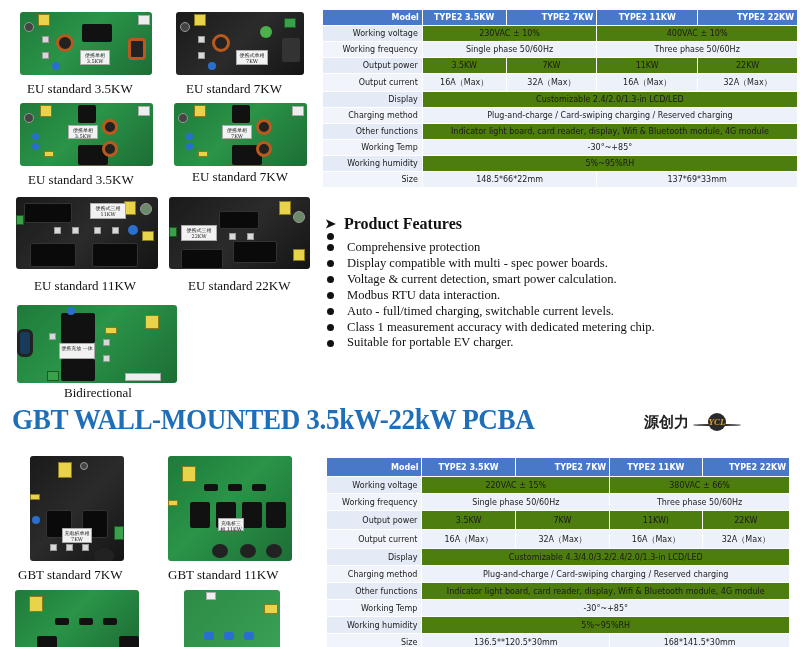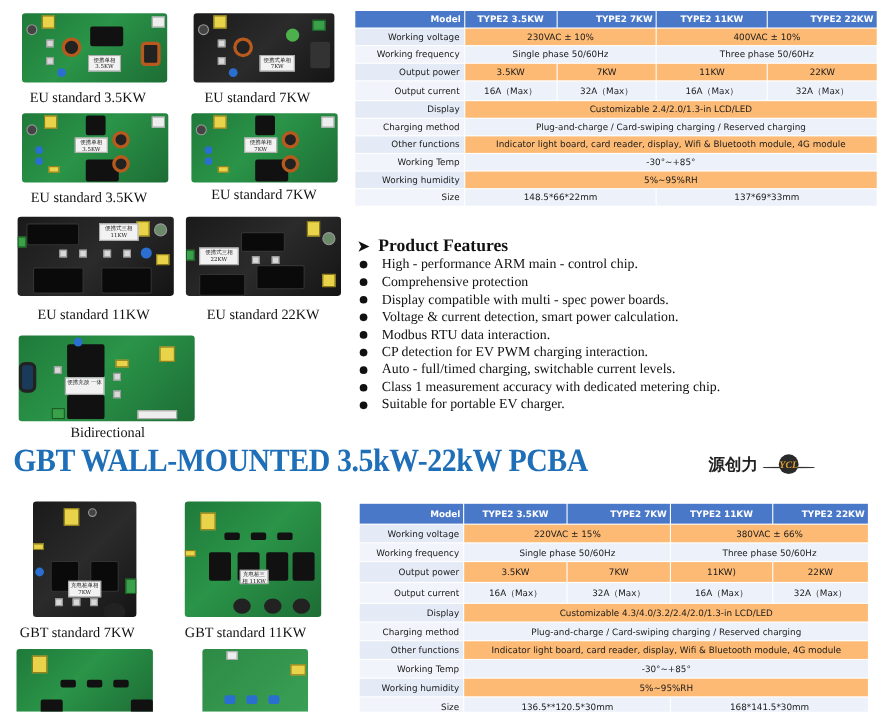"230VAC ± 10%" table.spec td.val { background: #fdba74 -> #4d7c0f }
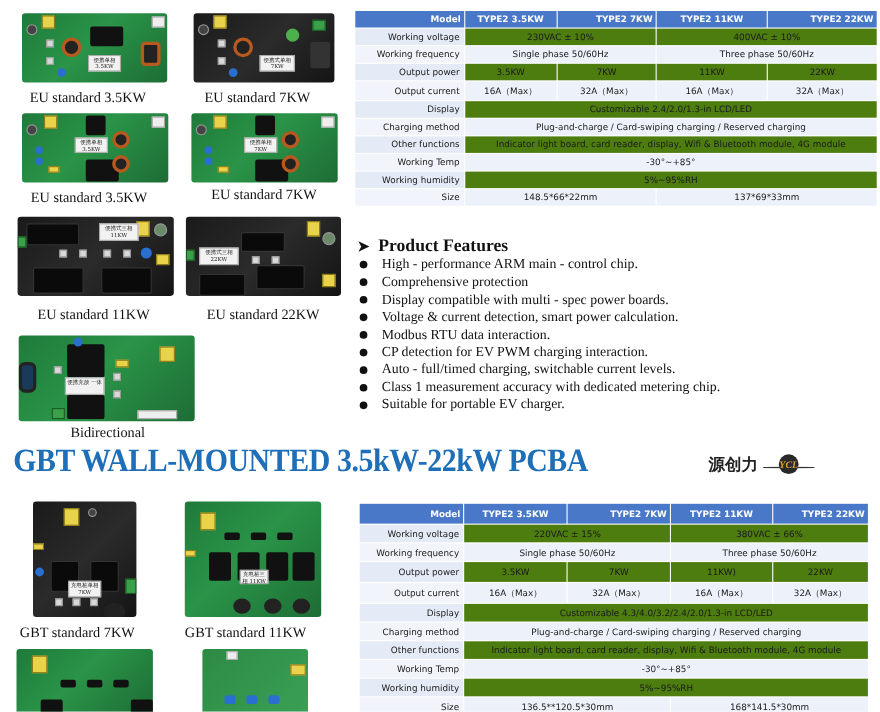"High - performance ARM main" span { html: <span>High - performance ARM main - control chip.</span> -> none }
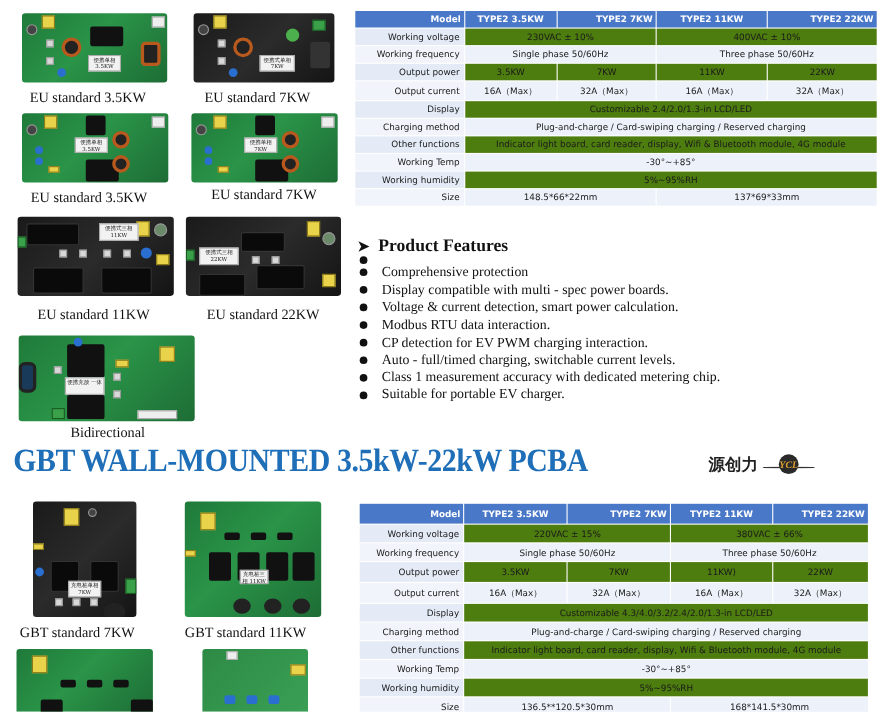"CP detection for EV PWM" li { html: <li> <span></span> <span>CP detection for EV PWM charging interaction.</span> </li> -> none }
